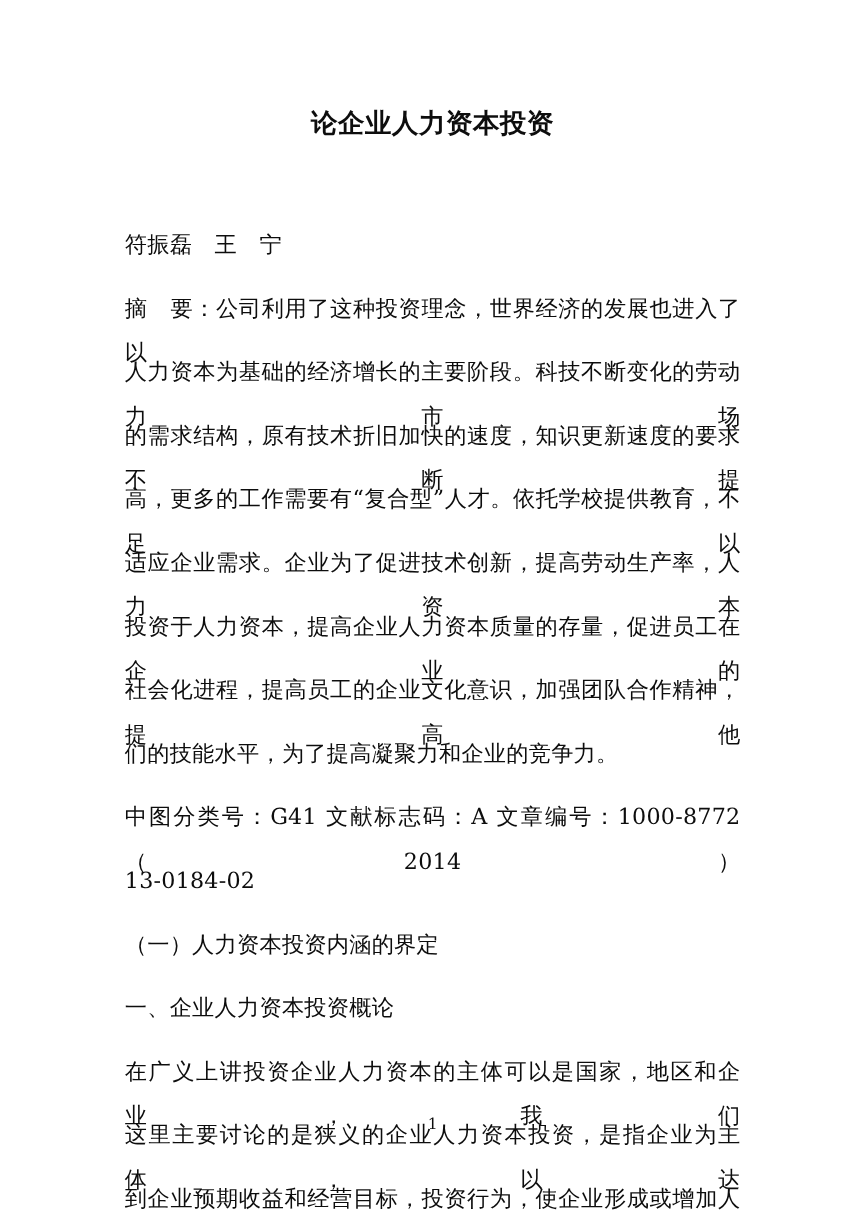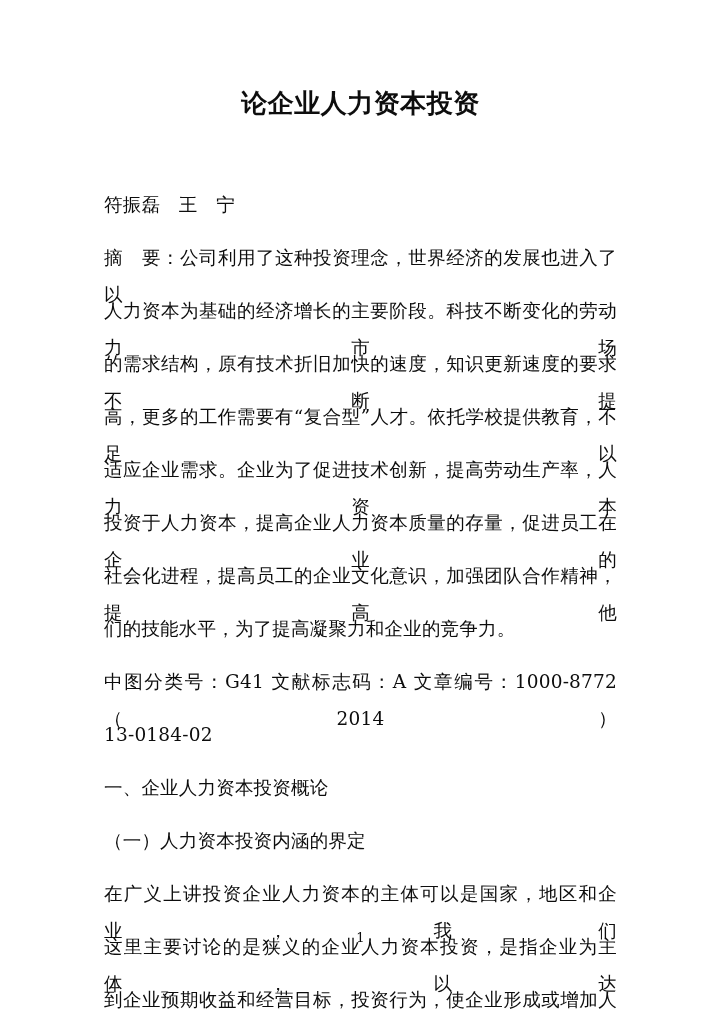"论企业人力资本投资" .doc-title { font-size: 26px -> 22px }
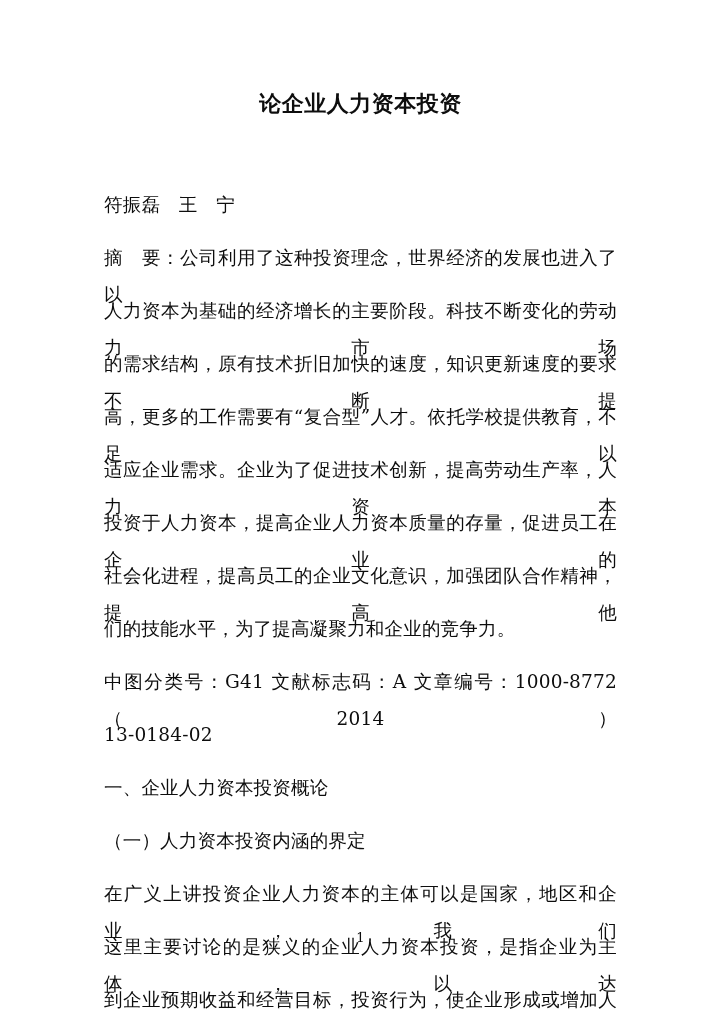"一、企业人力资本投资概论" div.ln { order: before "（一）人力资本投资内涵的界定" -> after "（一）人力资本投资内涵的界定" }
